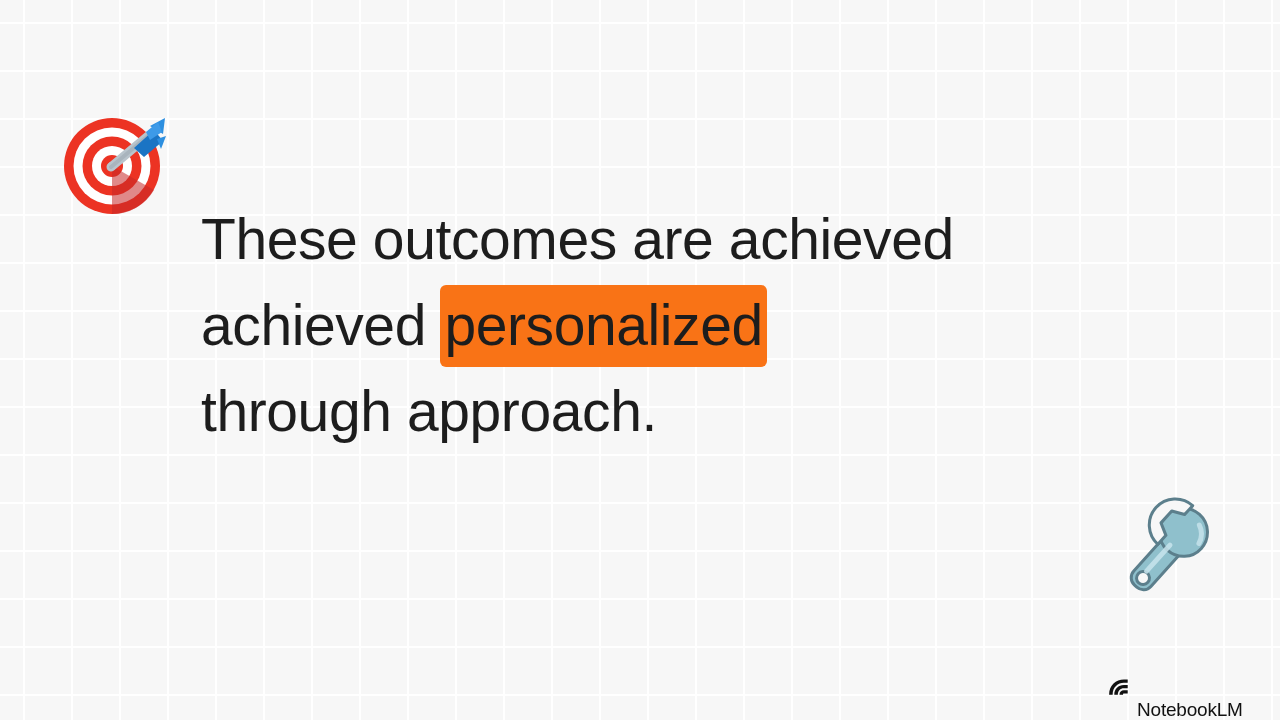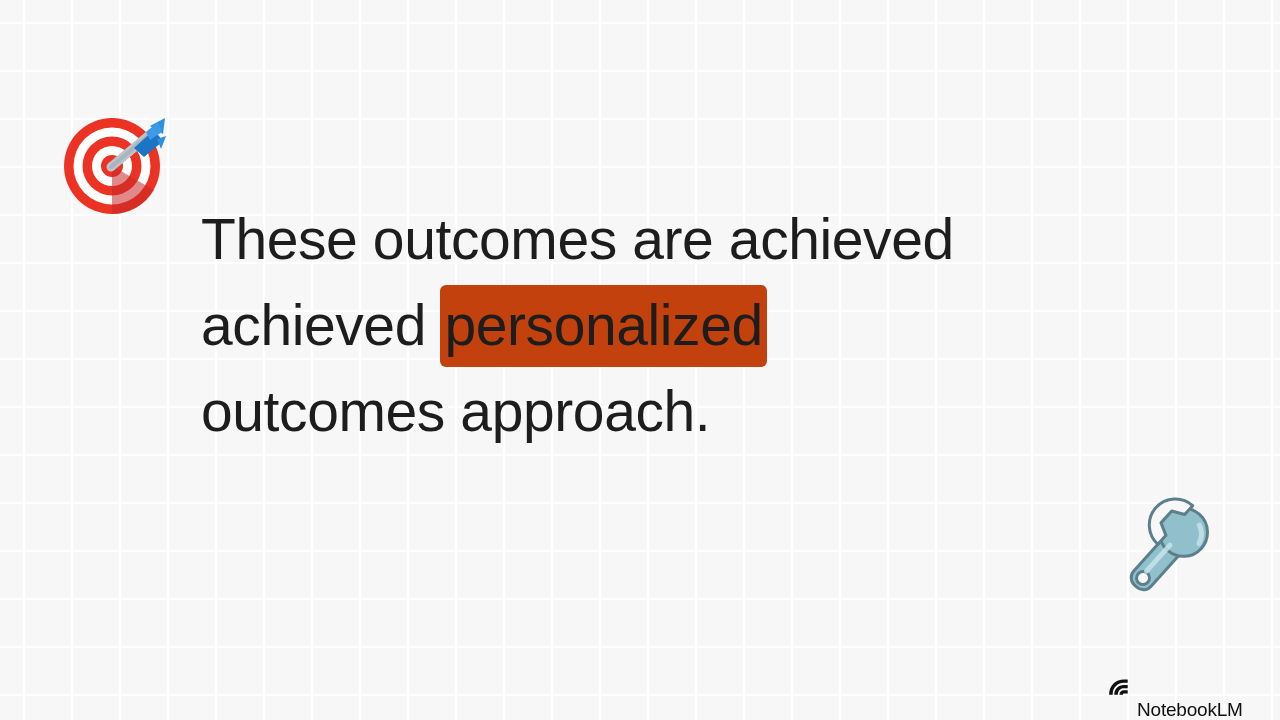"personalized" .hl { background-color: #c2410c -> #f97316 }
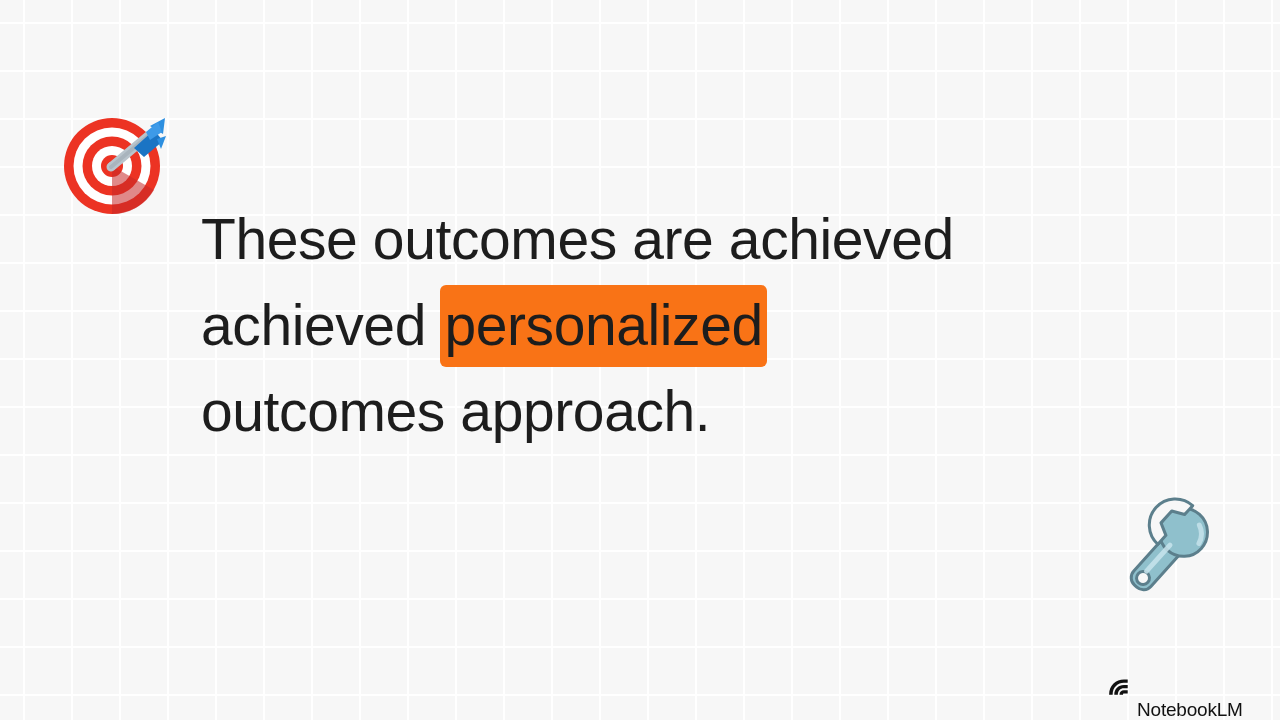"outcomes approach." span { text: outcomes -> through }
